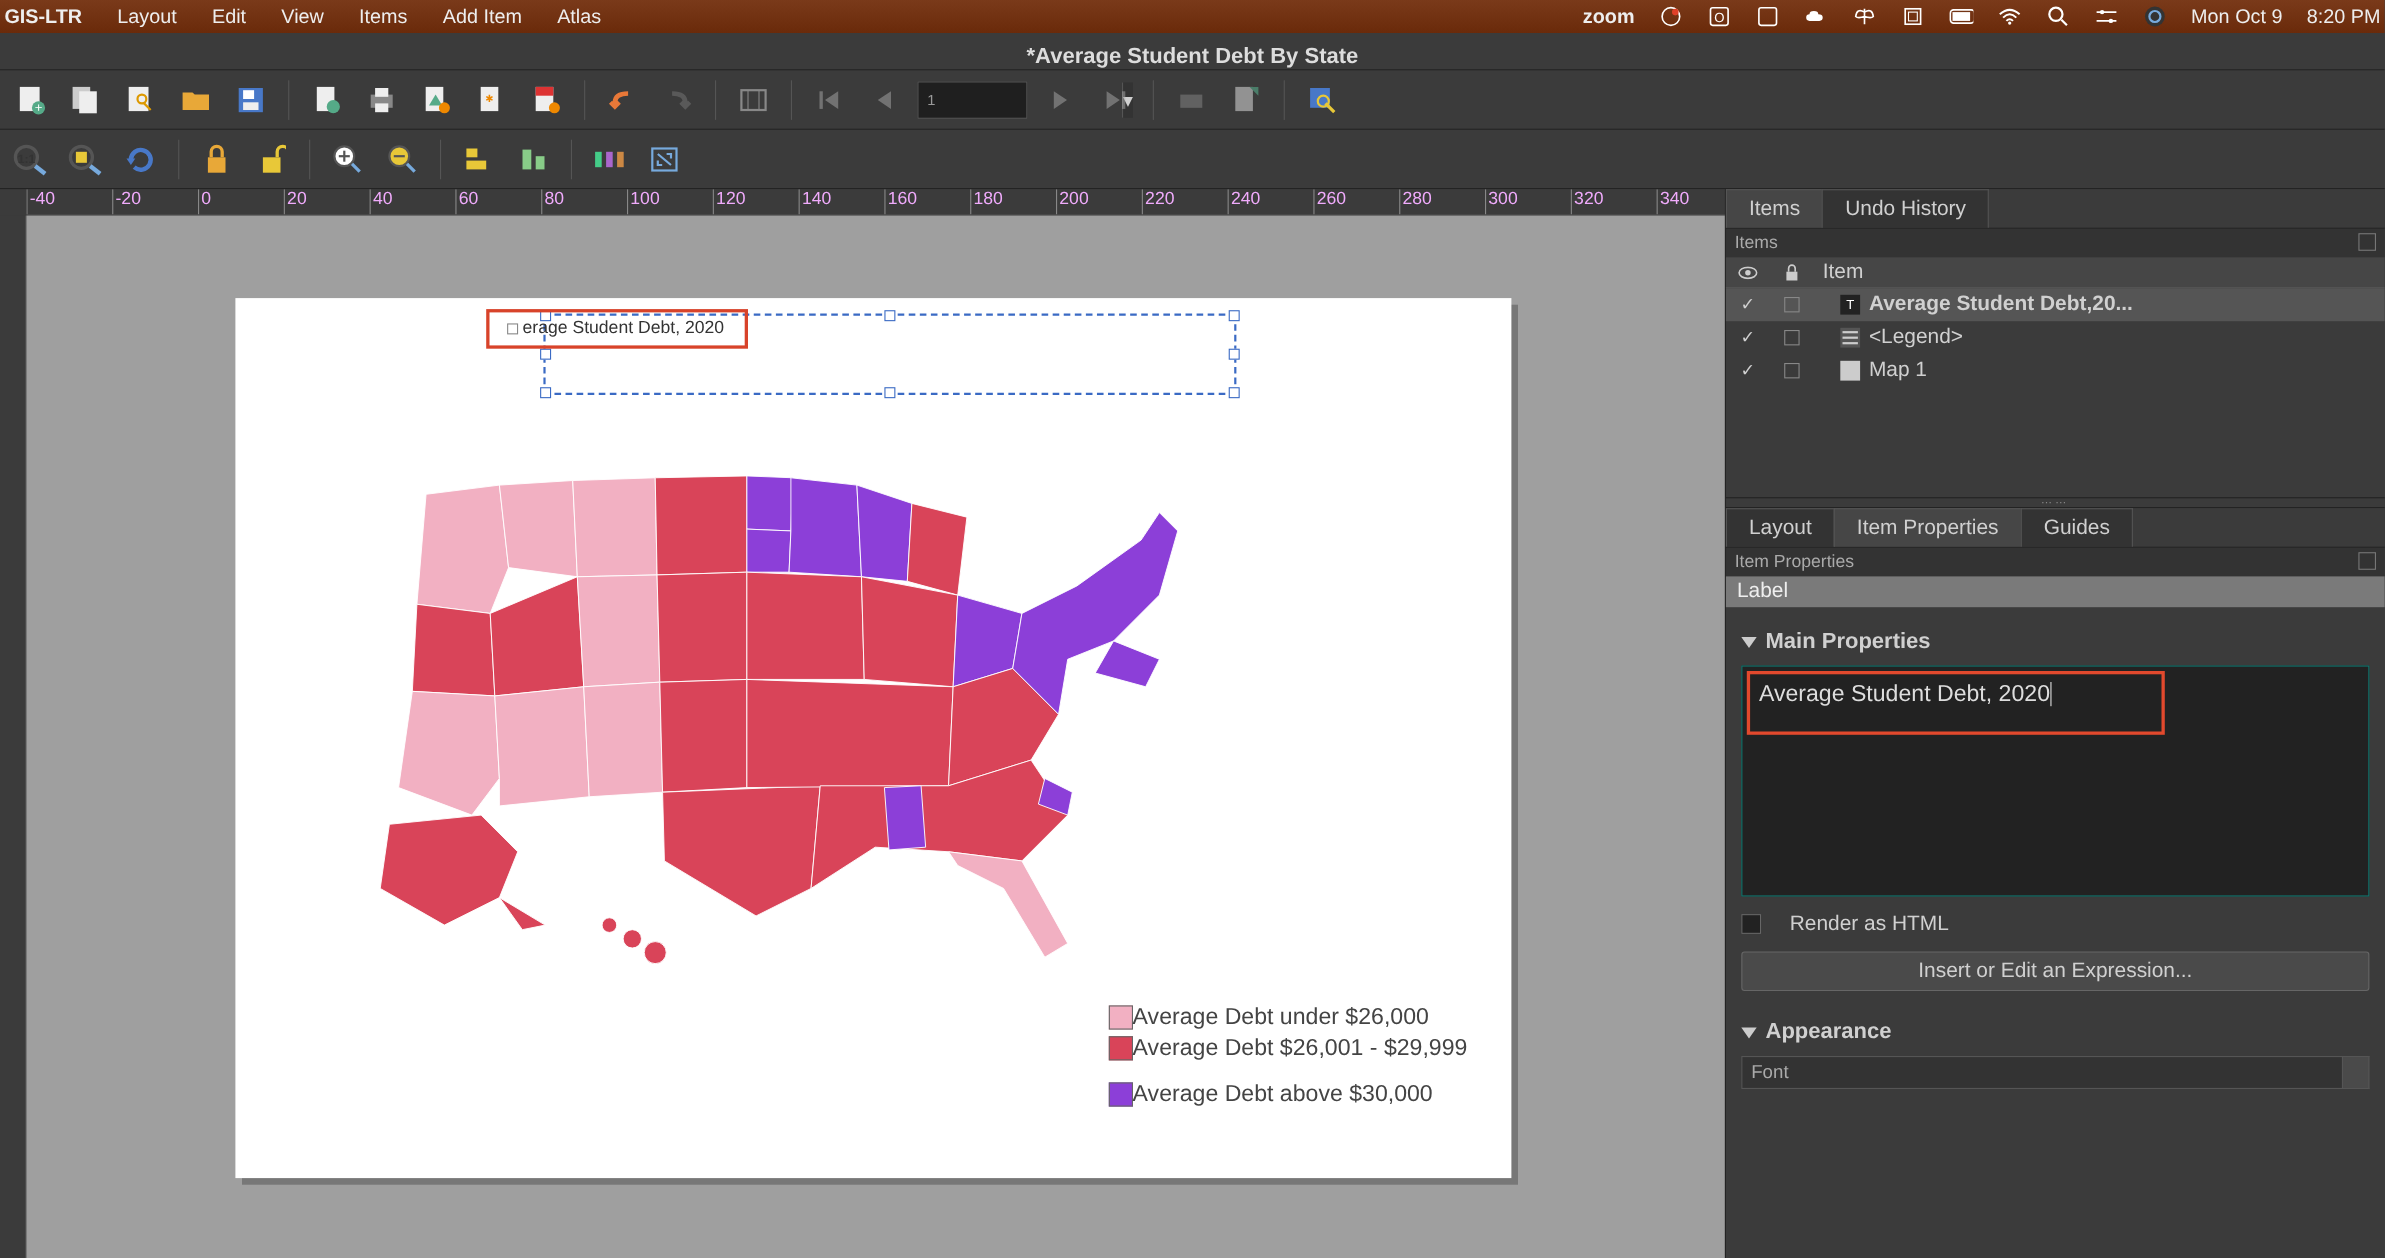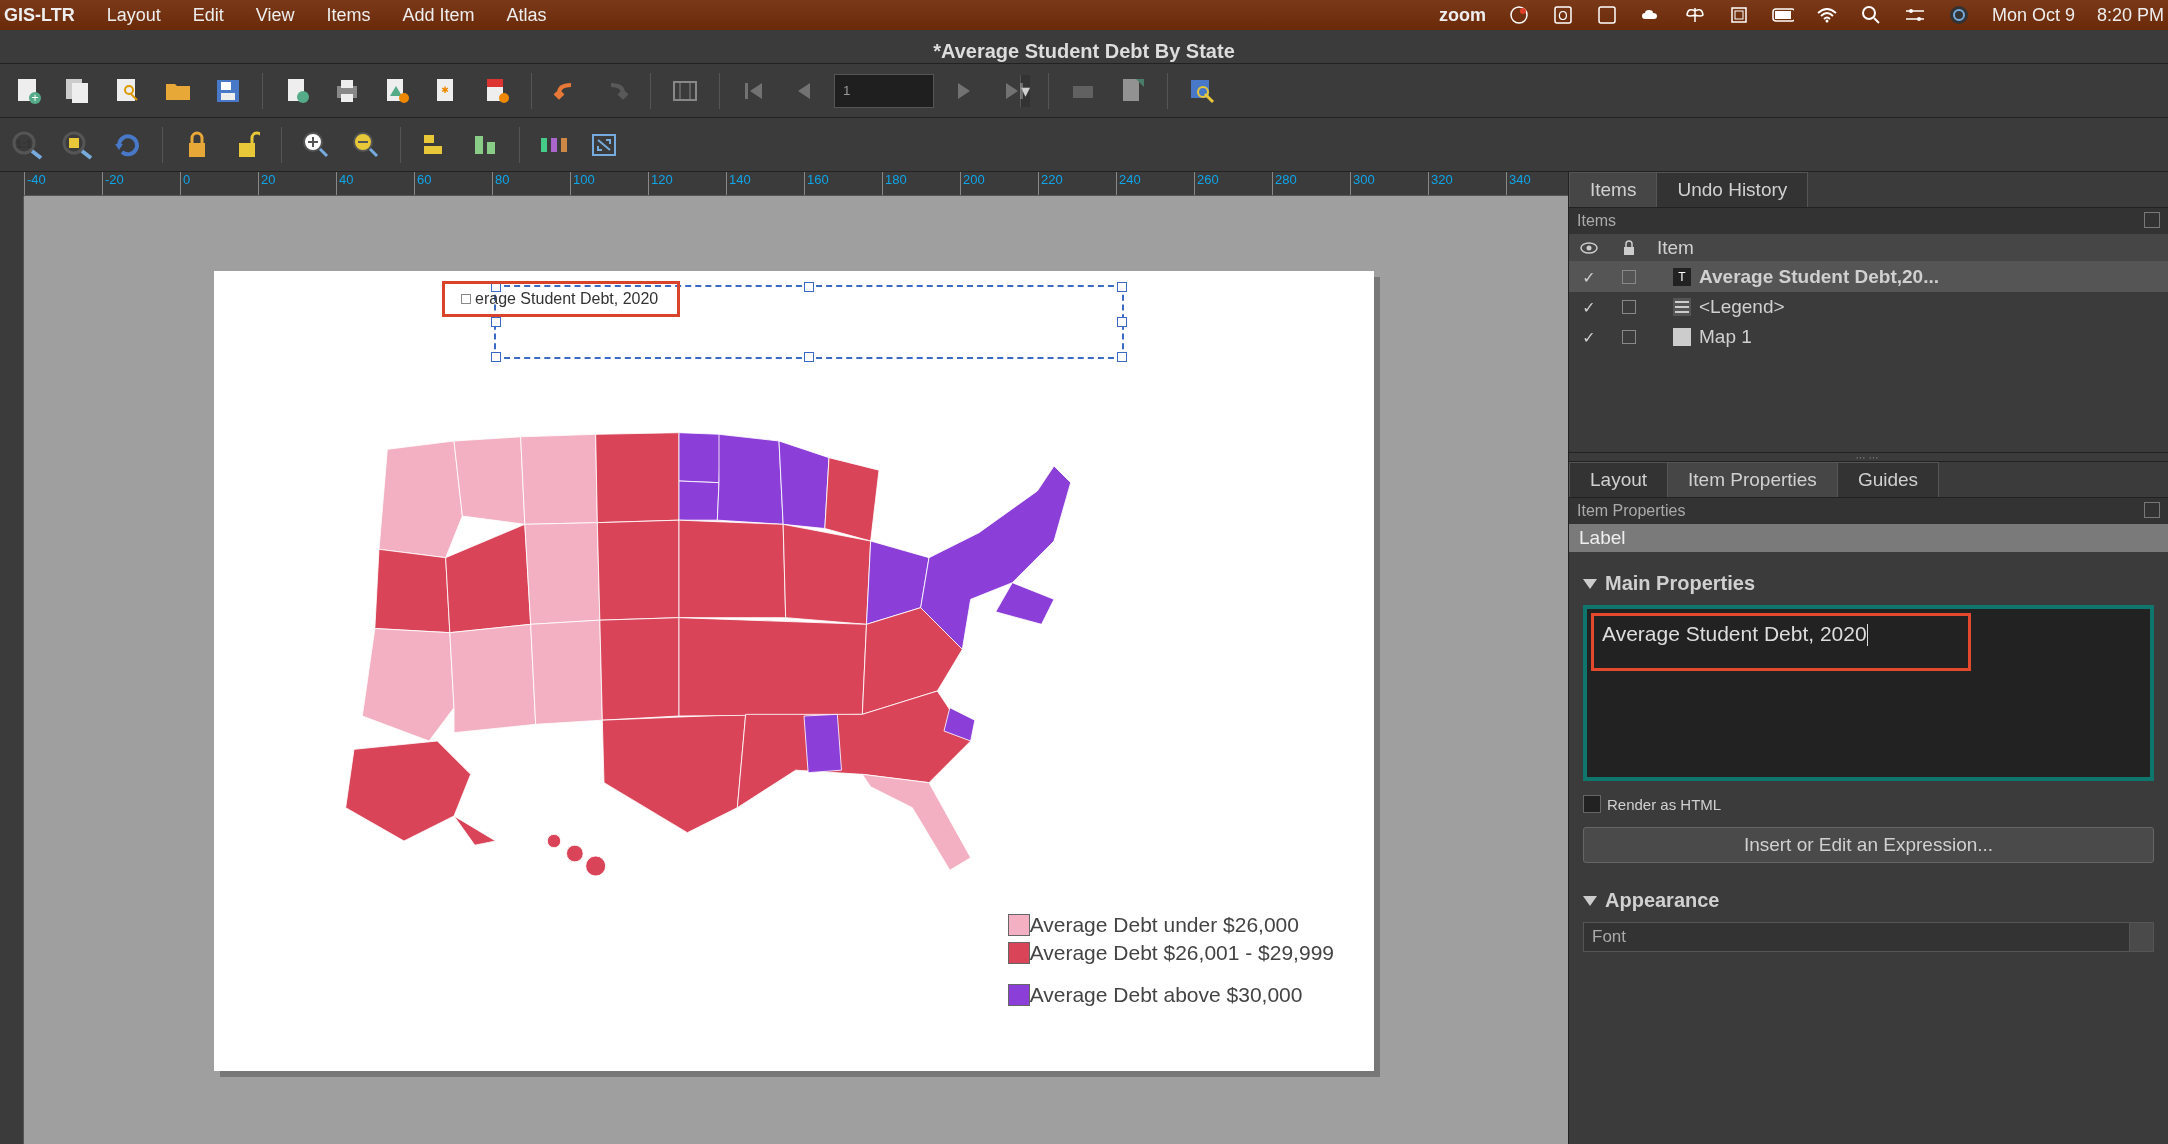"-40" .ruler-h .tick { color: #0ea5e9 -> #f0abfc; font-size: 13px -> 16px }
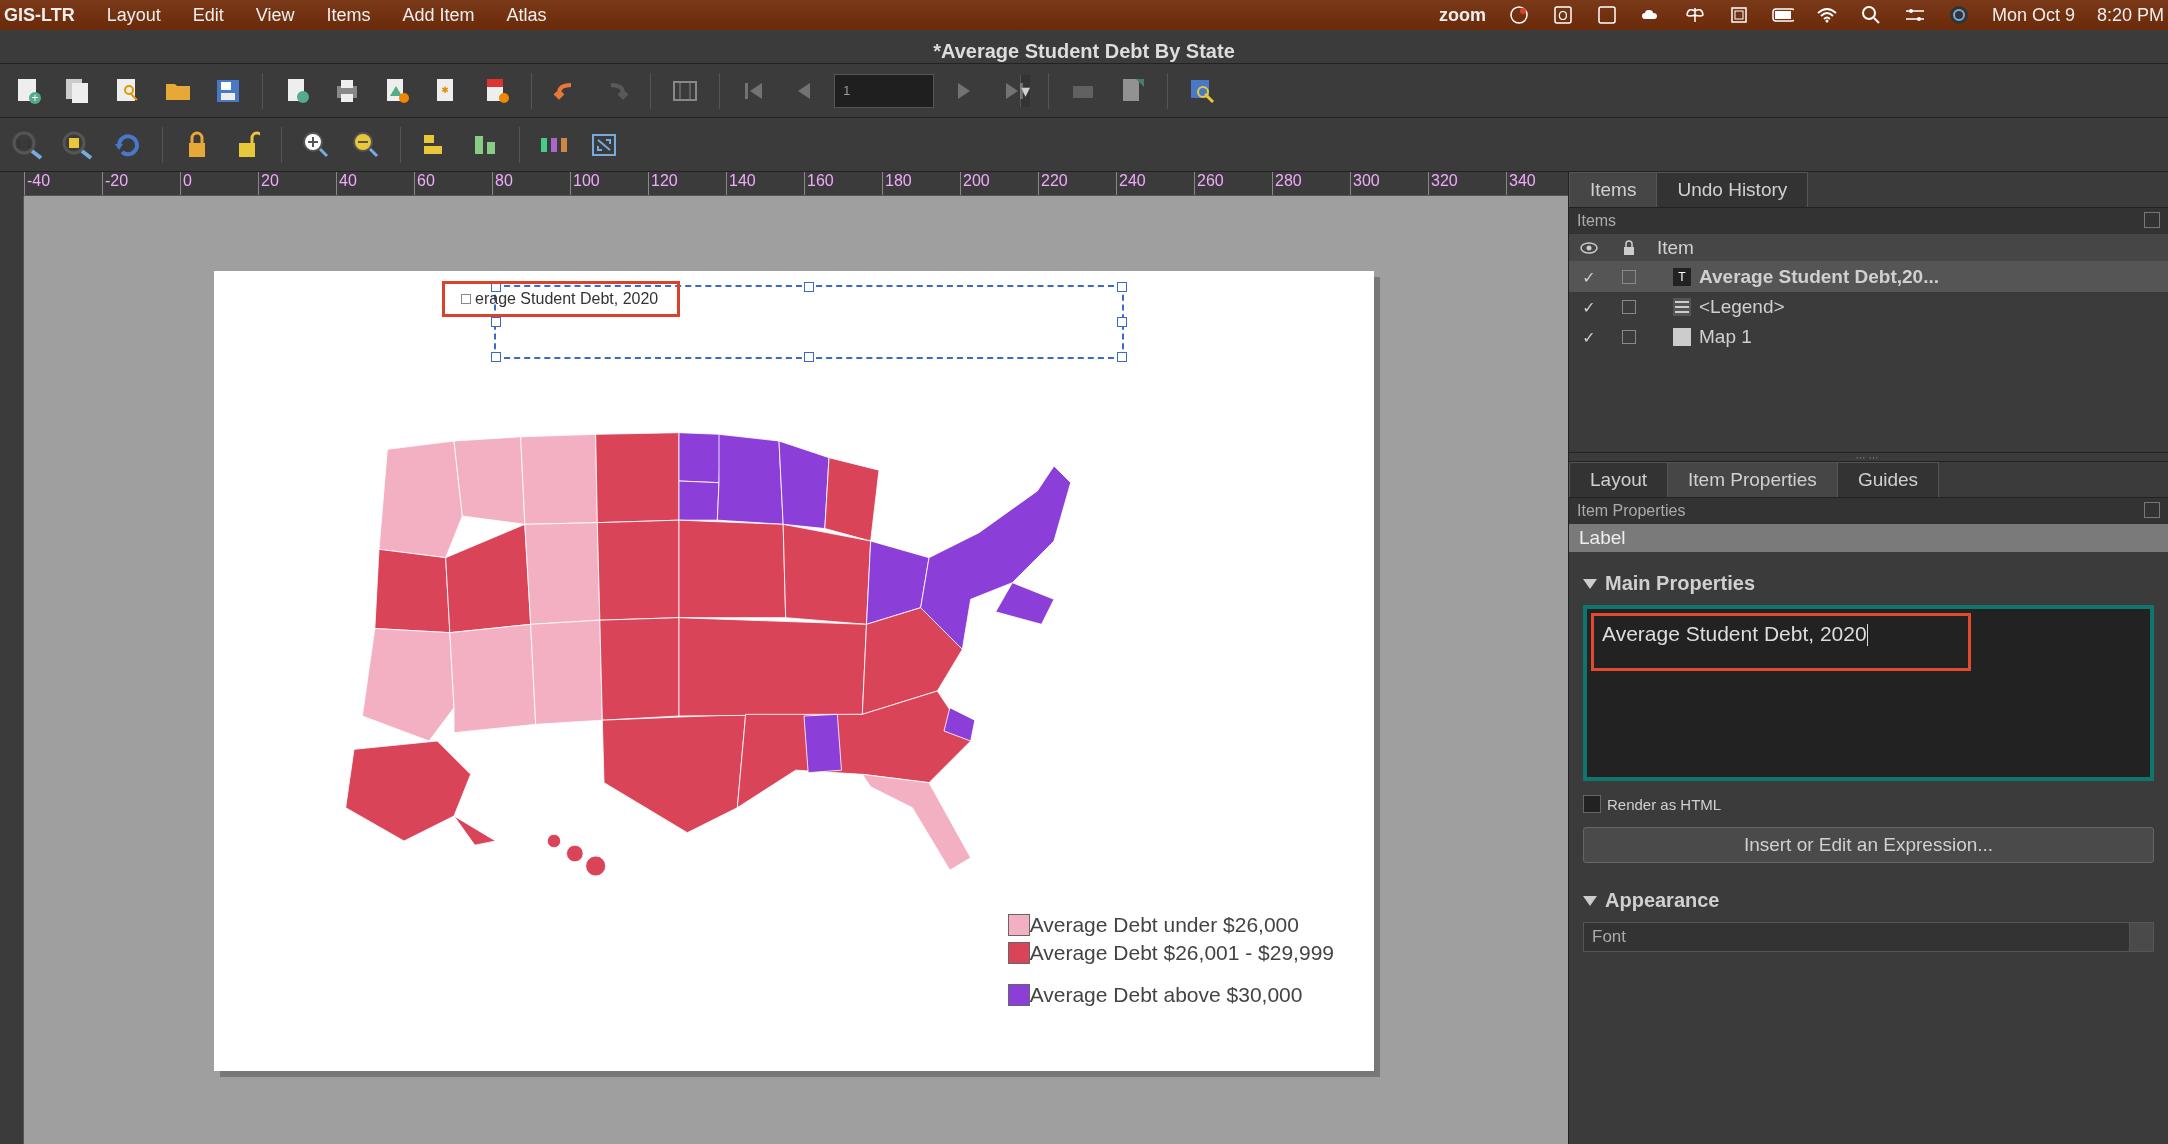"Average Student Debt, 2020" .text-entry { border: 4px solid #0f766e -> 1px solid #0f766e; height: 176px -> 210px }
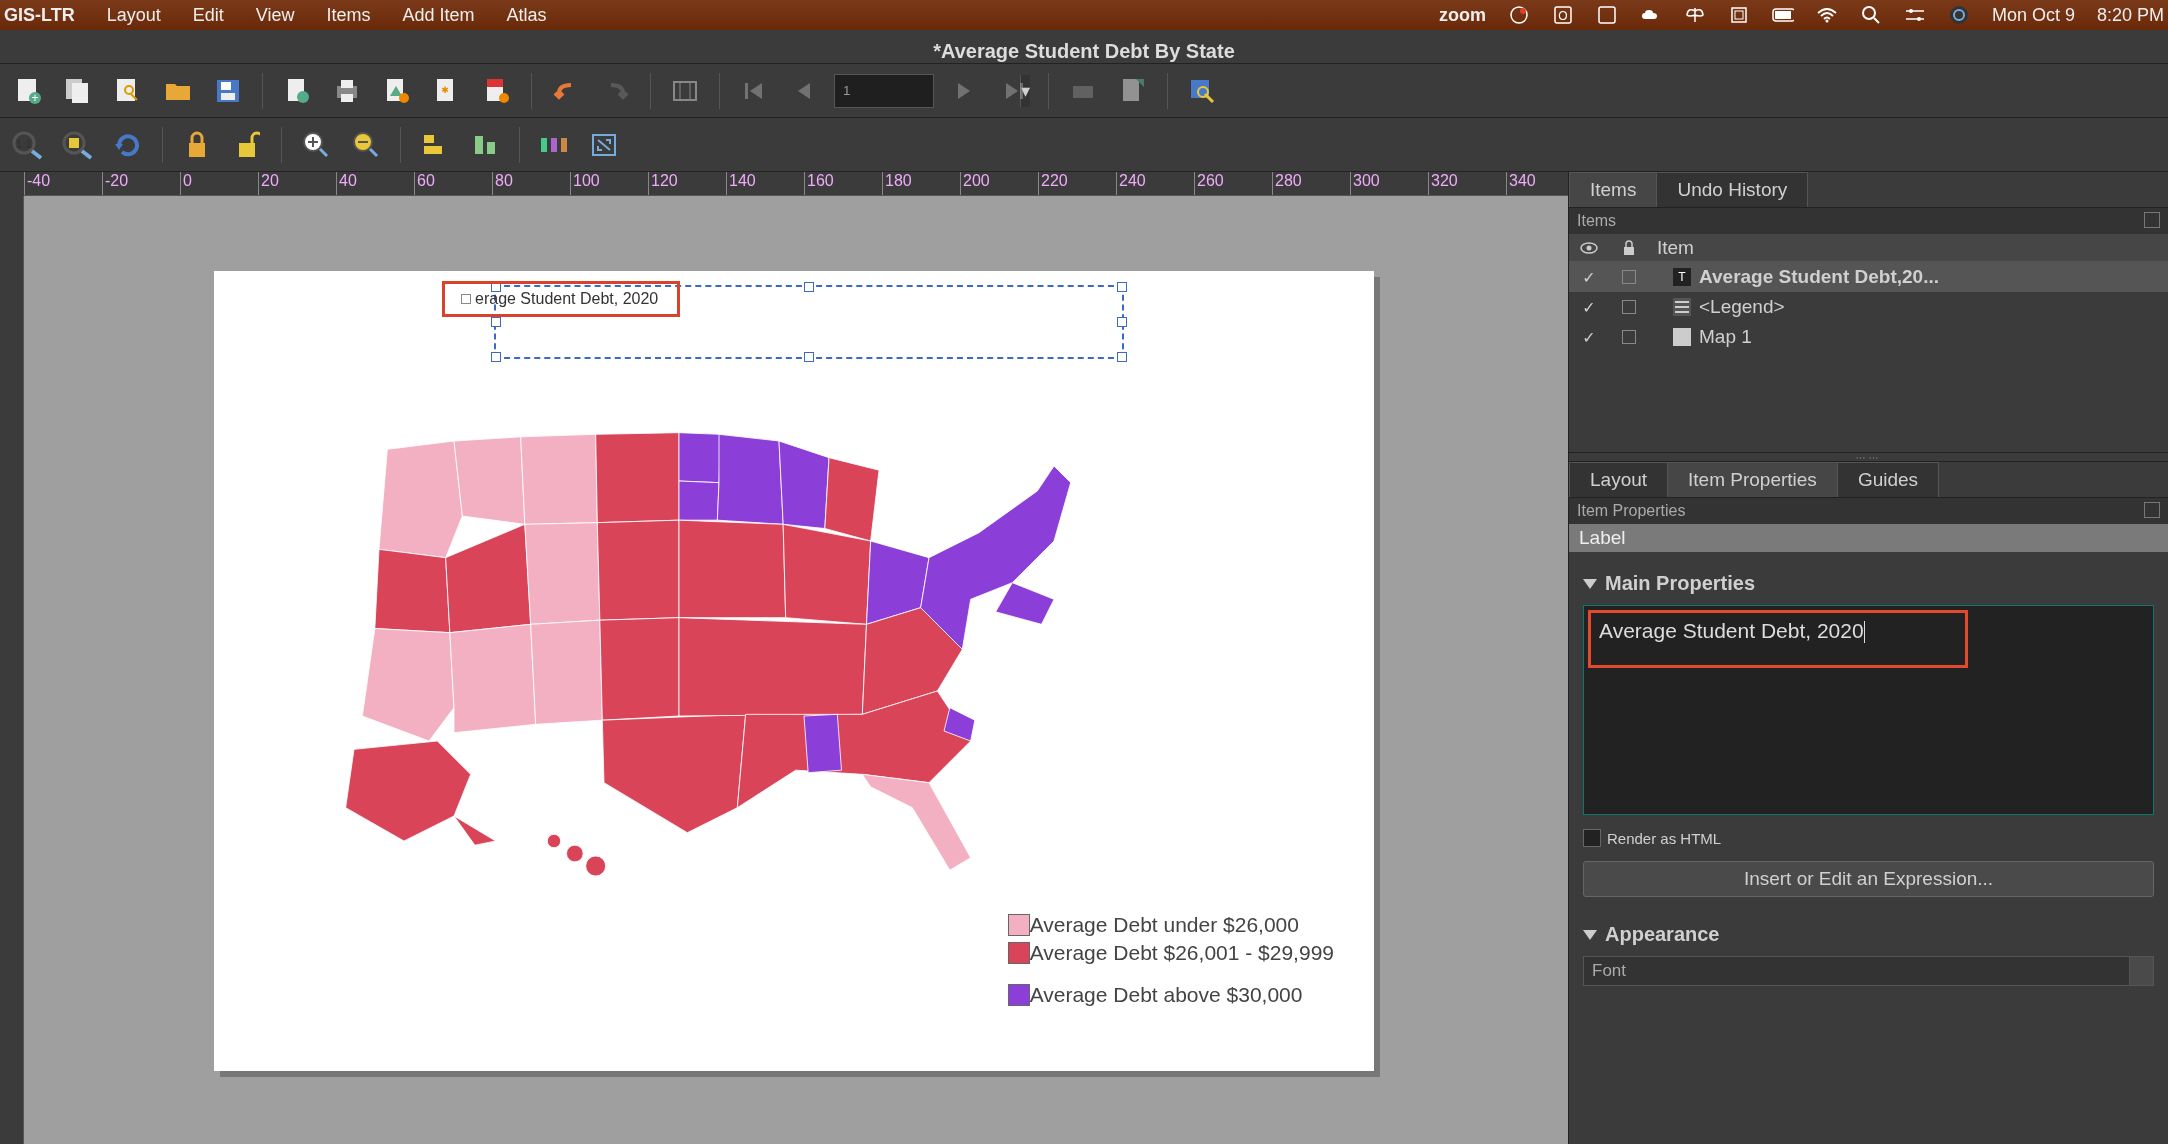"Render as HTML" .checkbox-row { font-size: 15px -> 19px; gap: 6px -> 26px }
